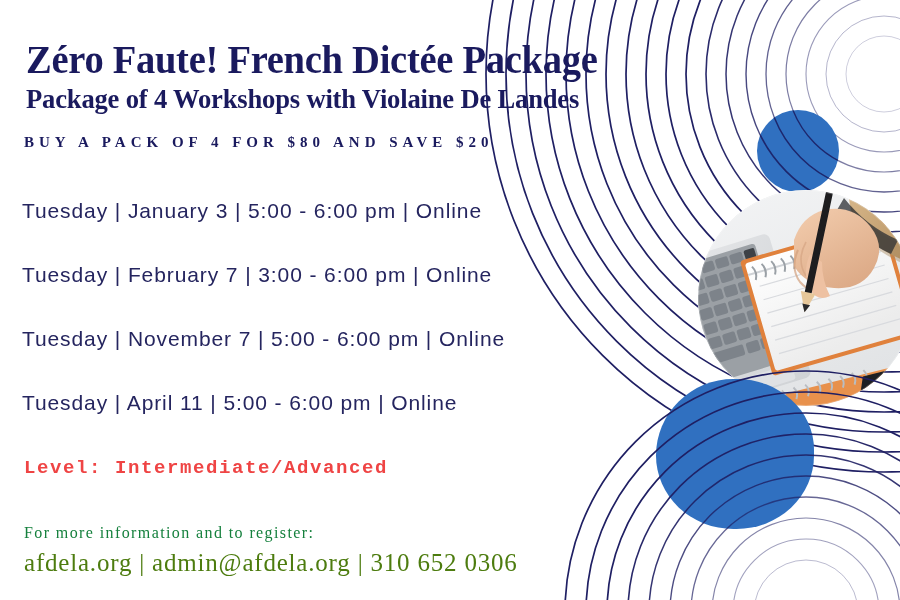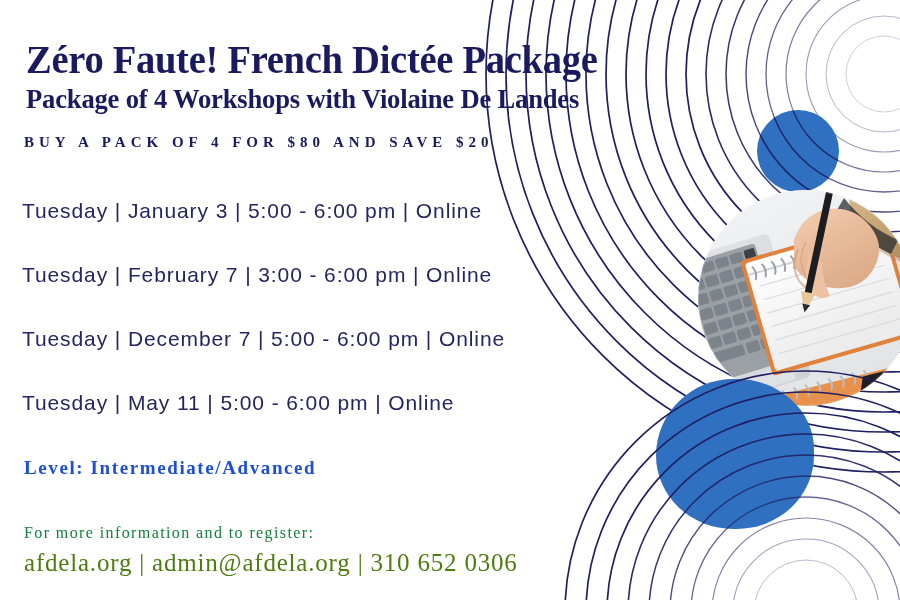"Tuesday | December 7 |" div.session-line { text: December -> November }
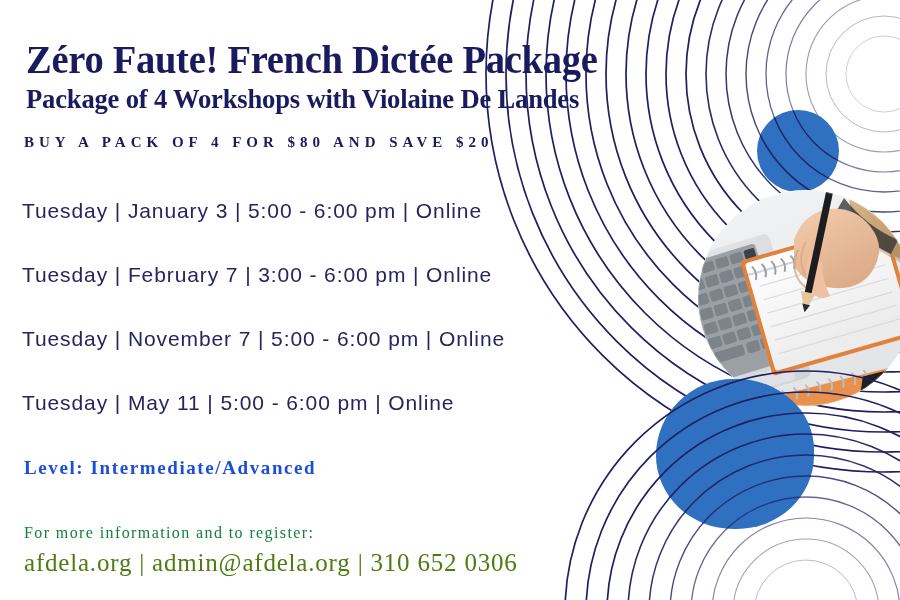"Tuesday | May 11 |" div.session-line { text: May -> April }
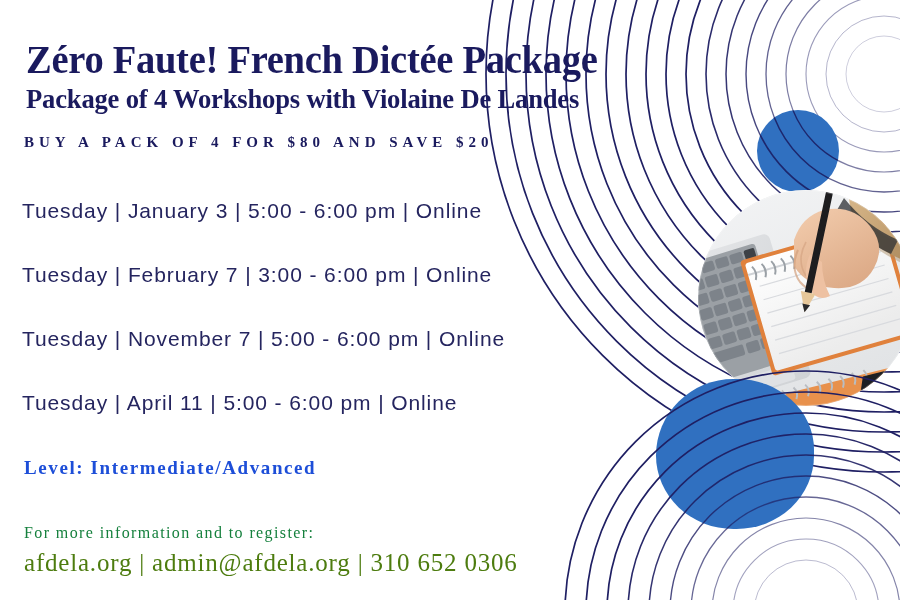"Level: Intermediate/Advanced" .level { color: #1d4ed8 -> #ef4444; font-family: Liberation Serif, serif -> Liberation Mono, monospace }
